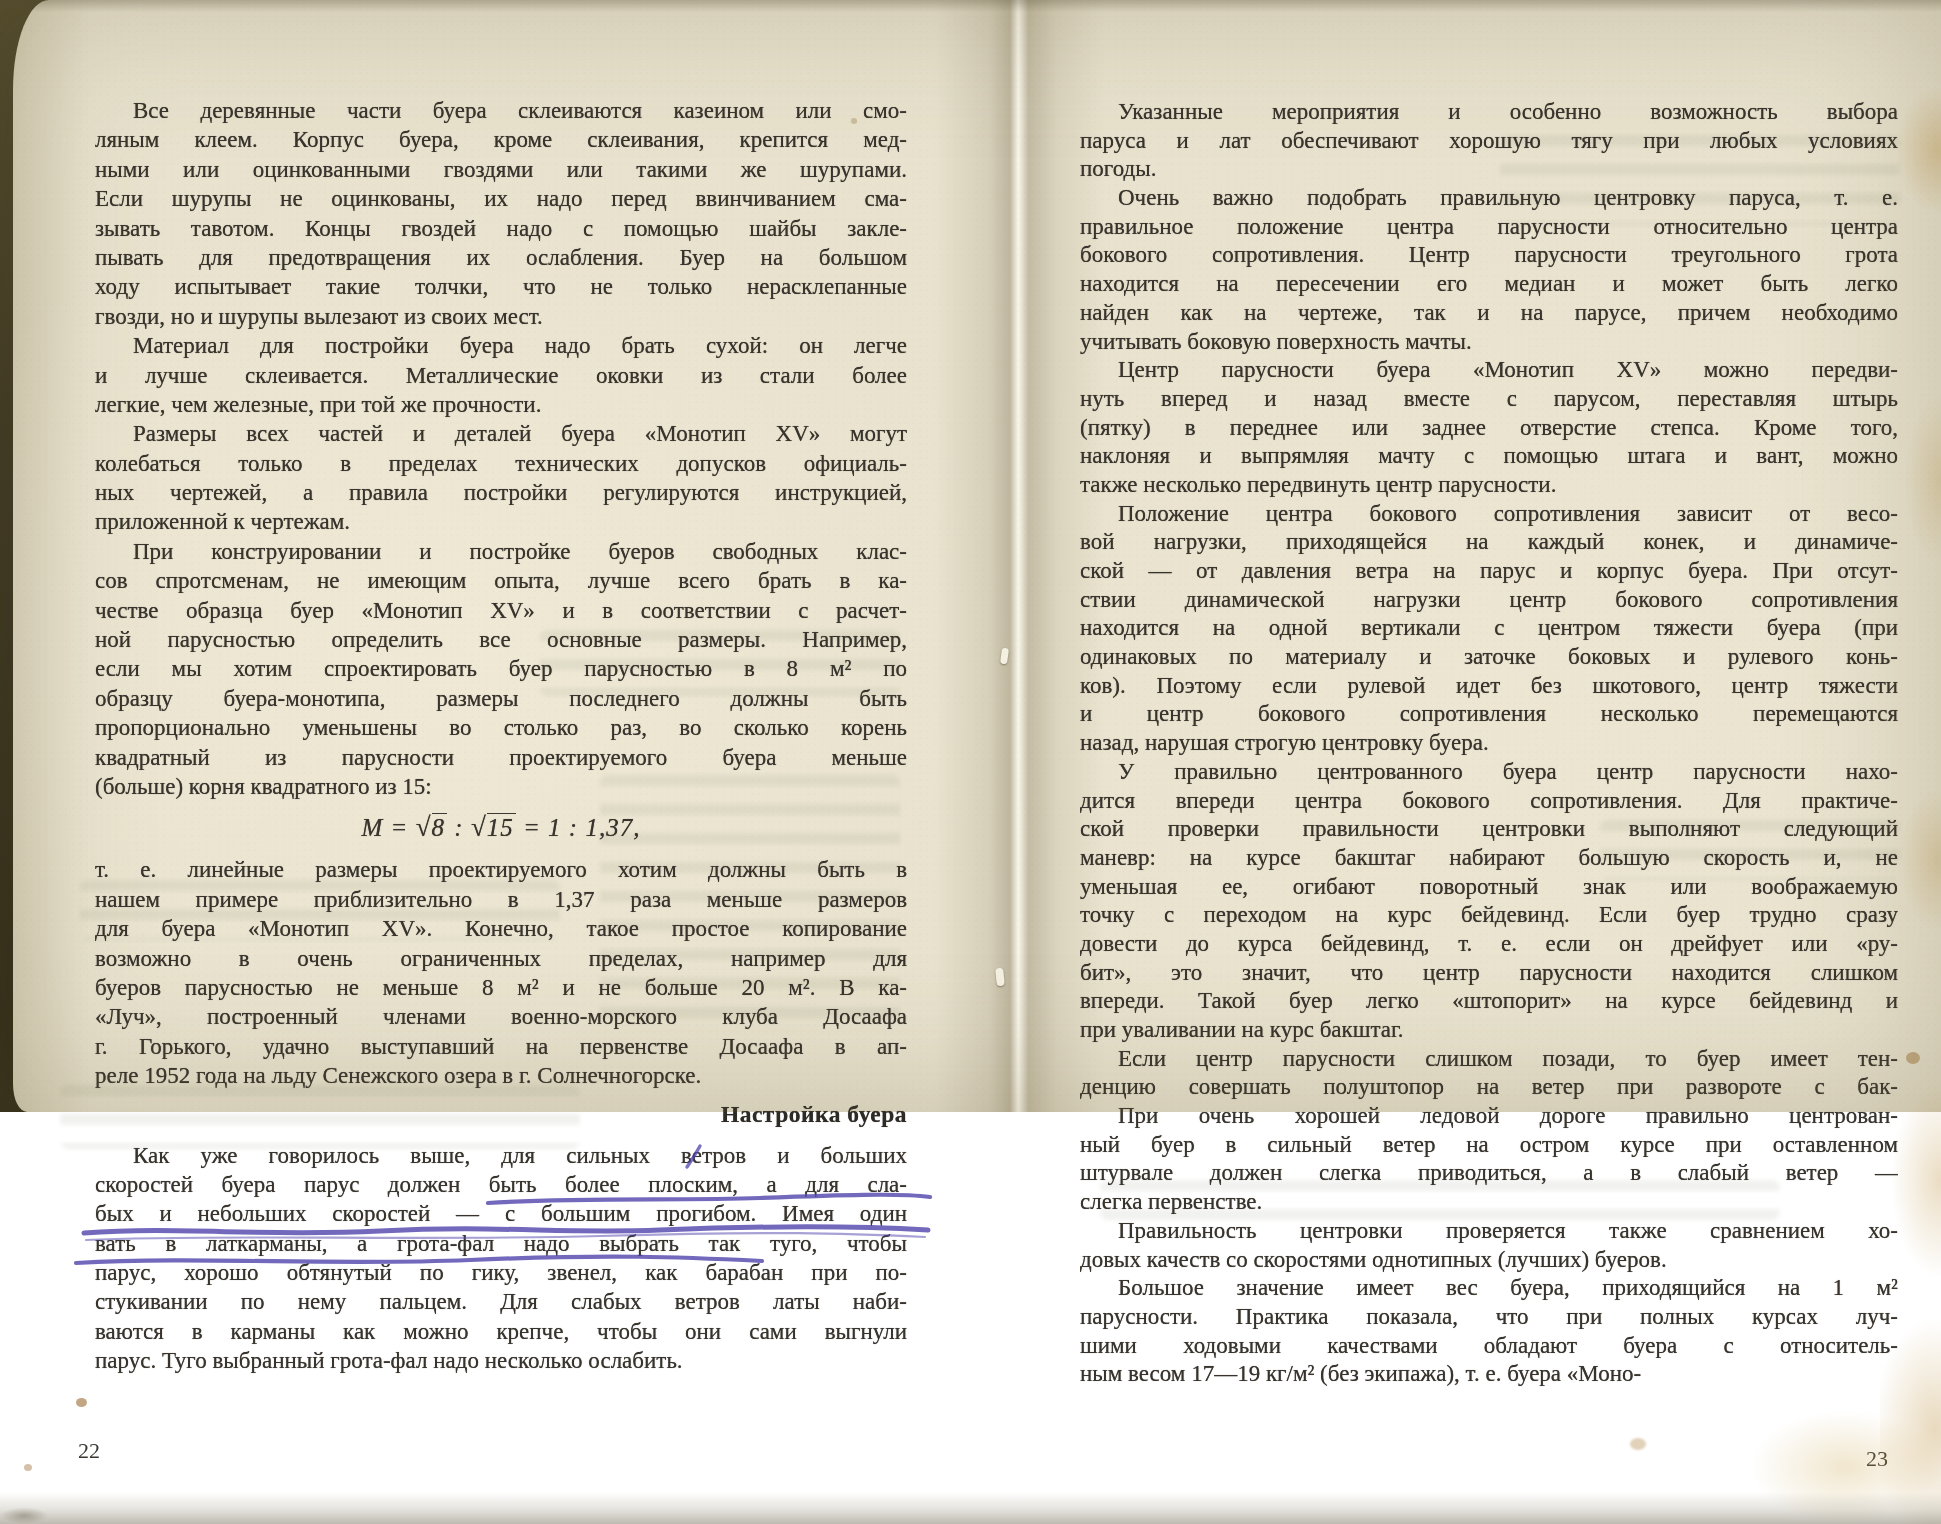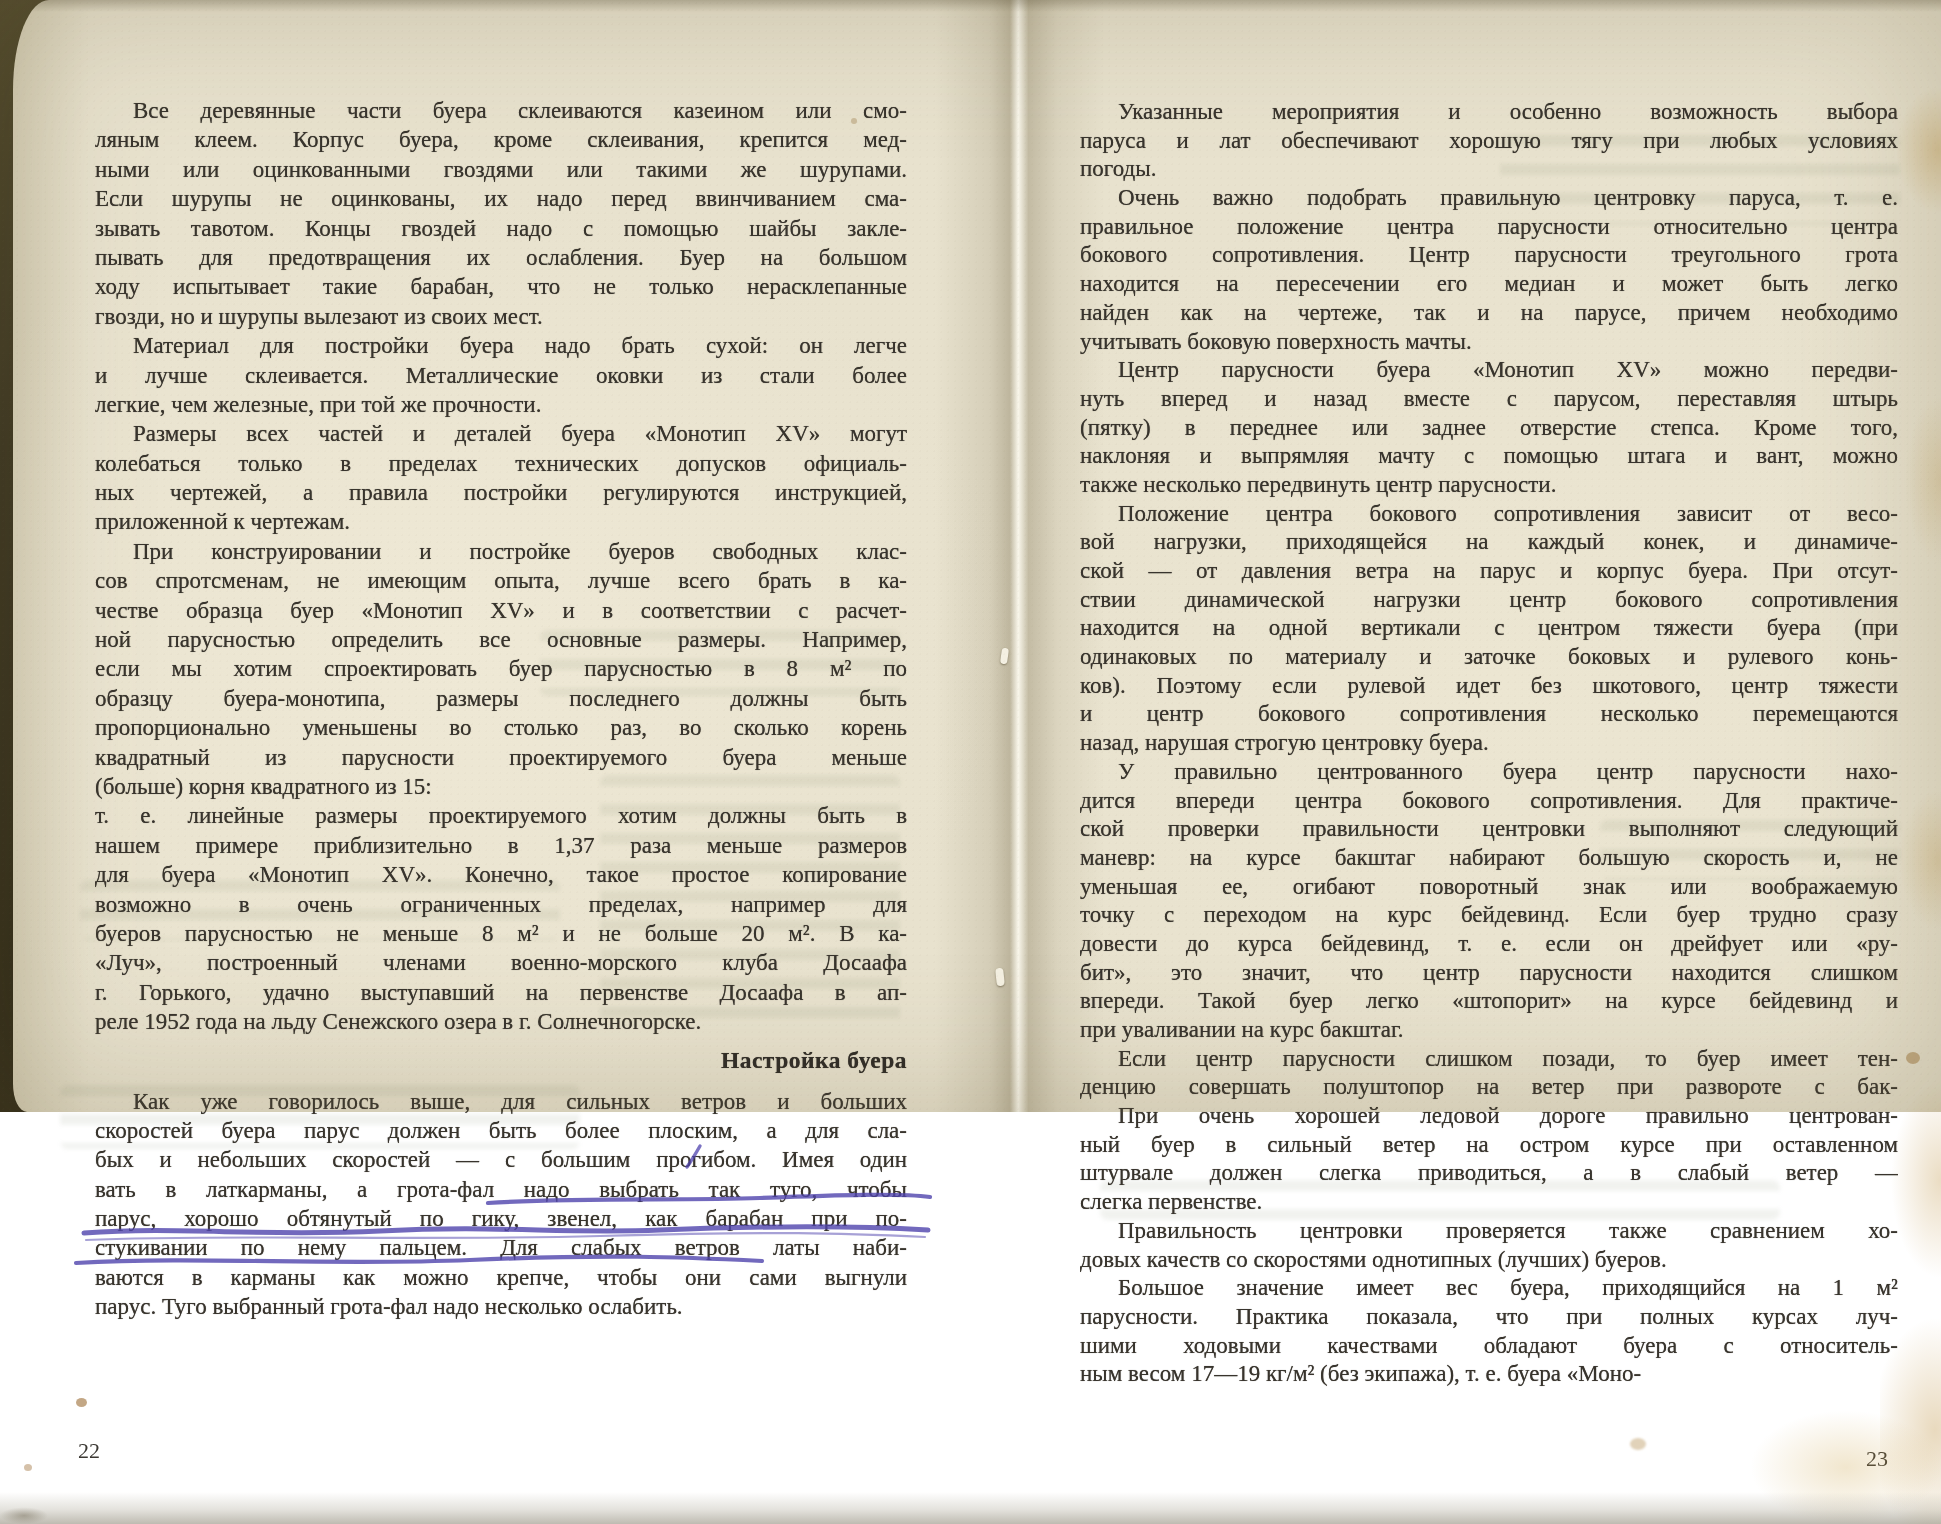"ходу испытывает такие барабан, что" div.line { text: барабан -> толчки }
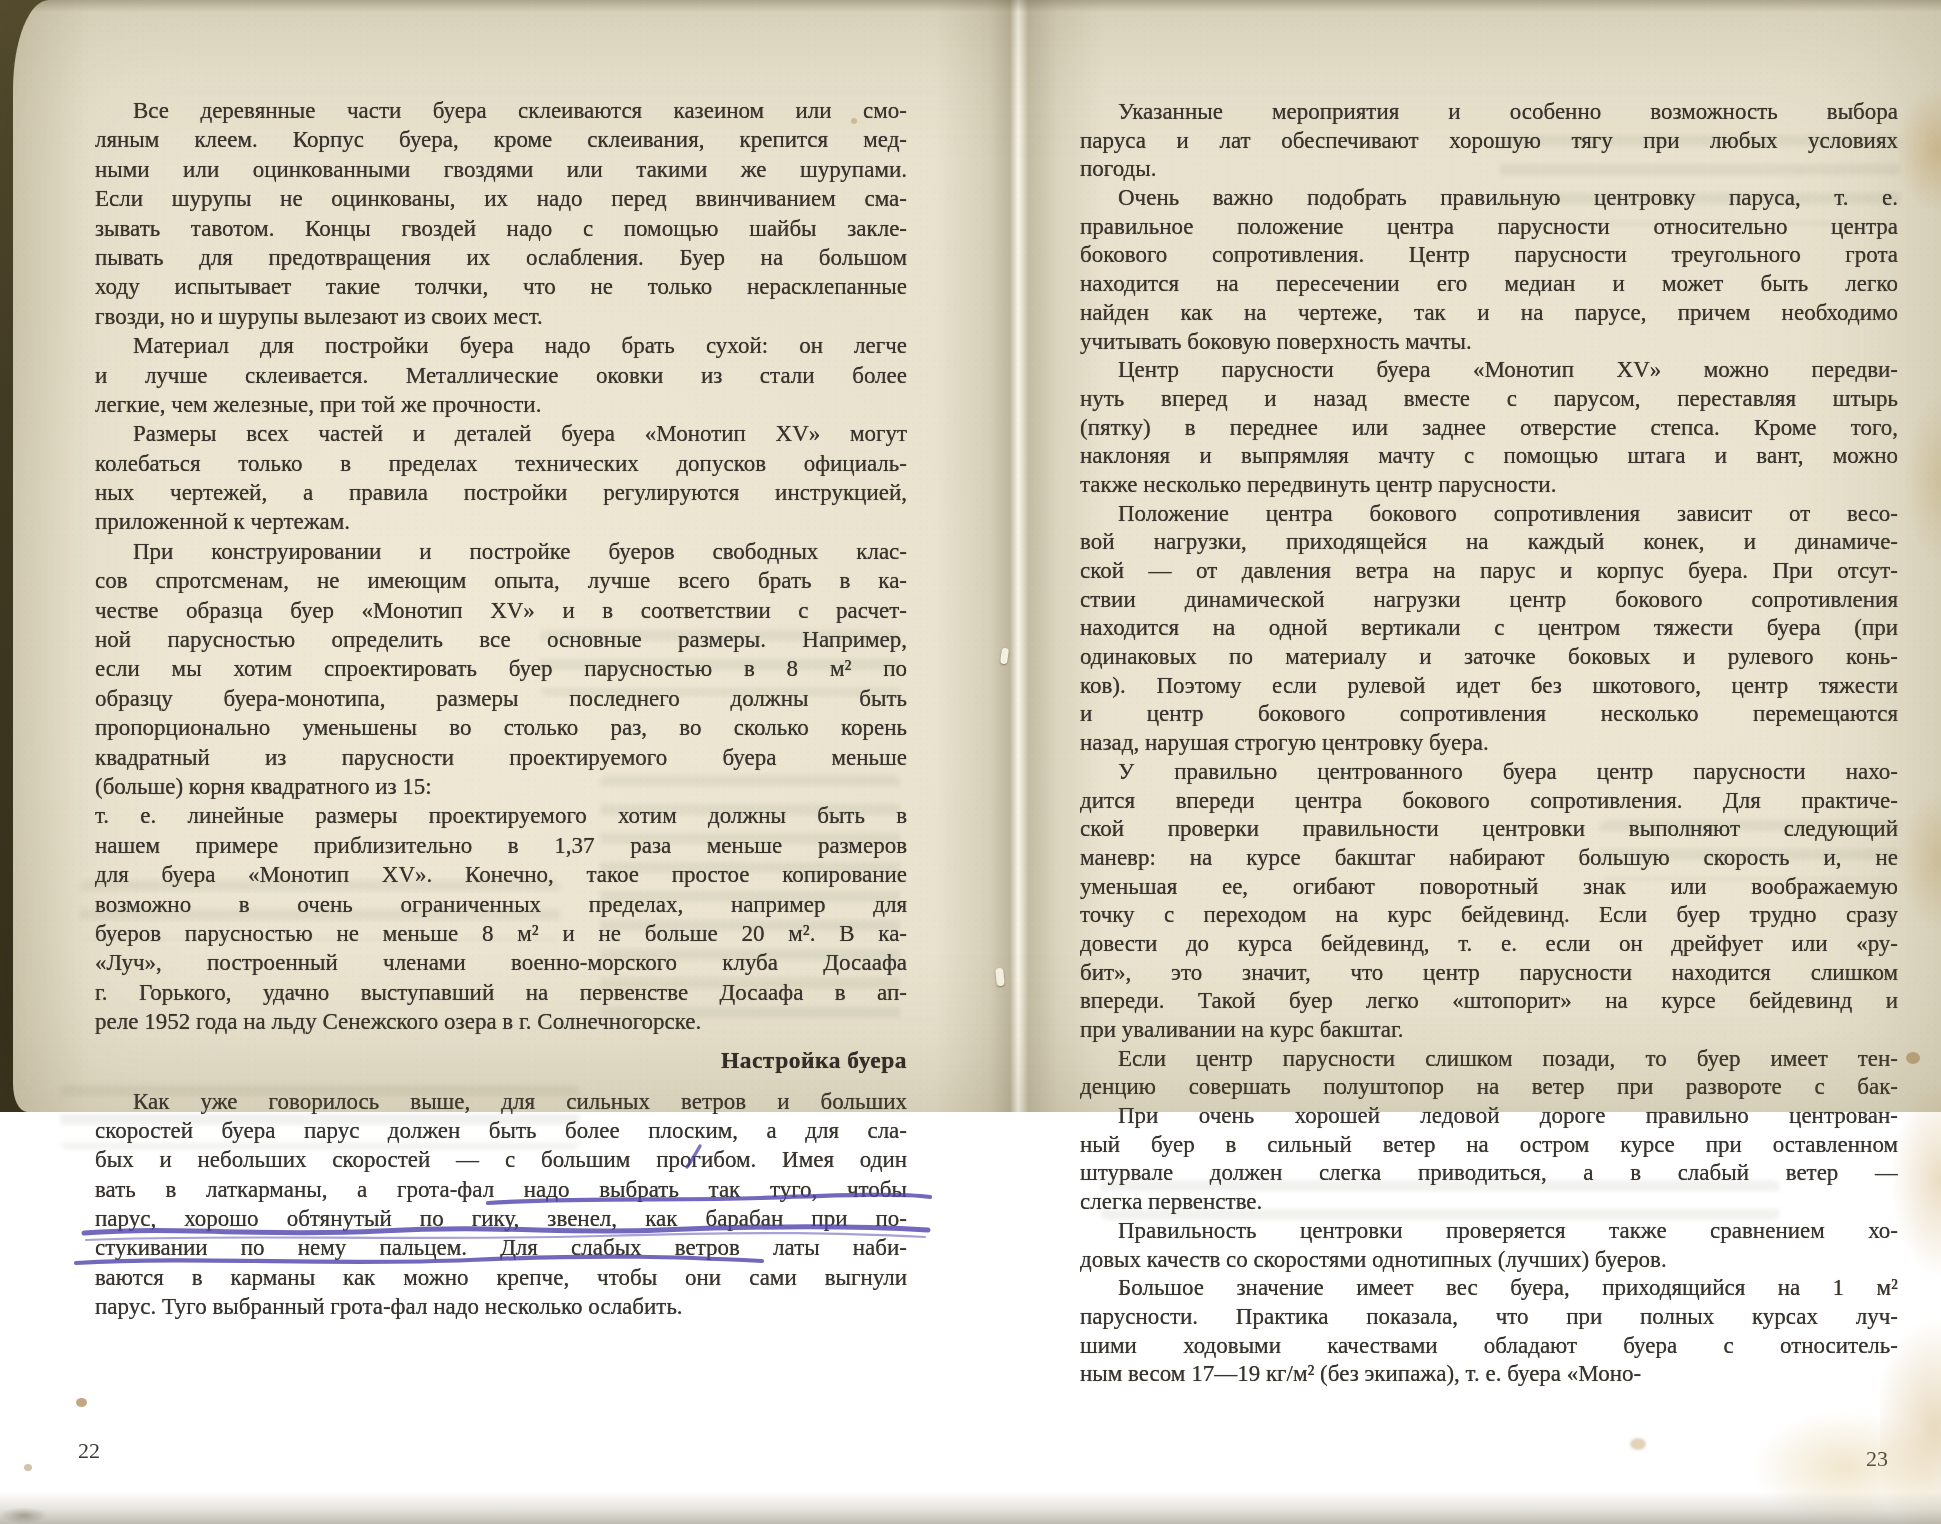"M = √8 : √15" div.formula { html: none -> <div><span>M = </span><span>√</span><span>8</span><span> : </span><span>√</span><span>15</span><span> = 1 : 1,37,</span></div> }
